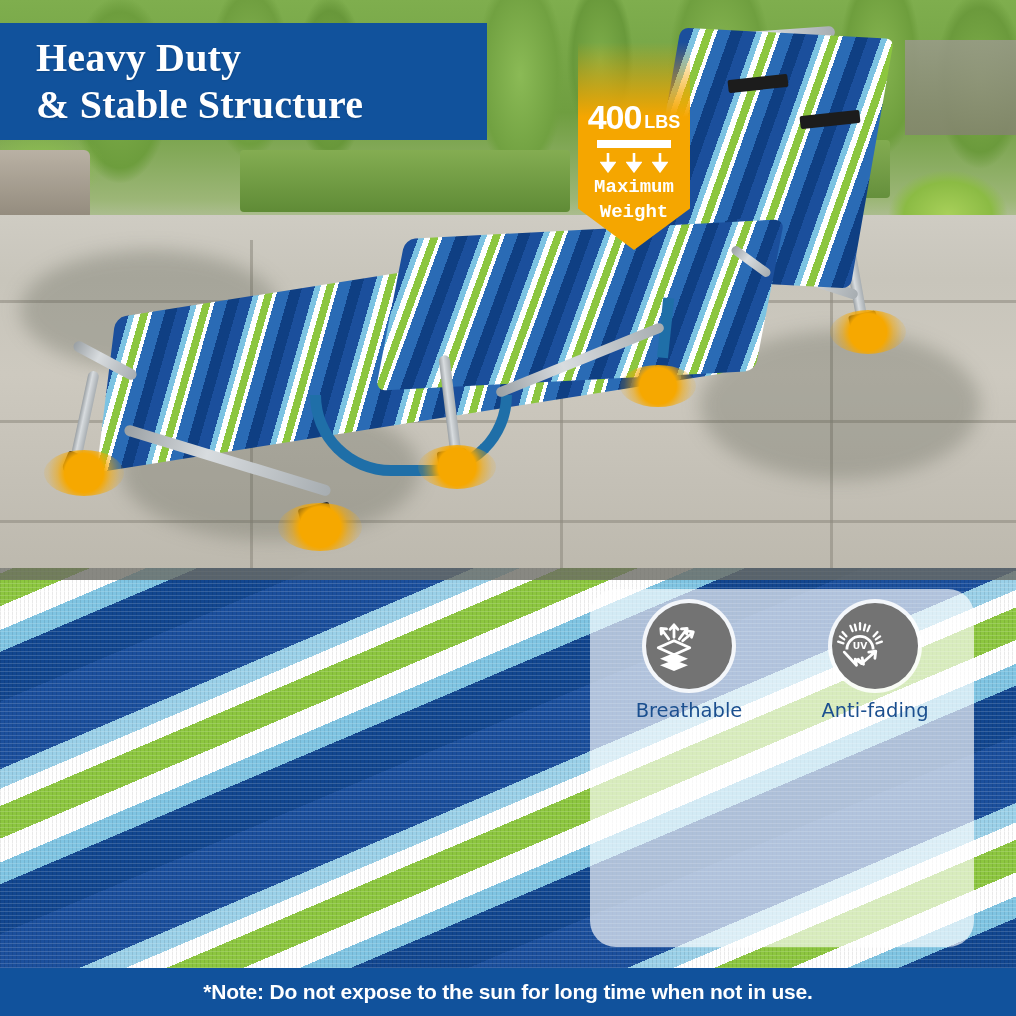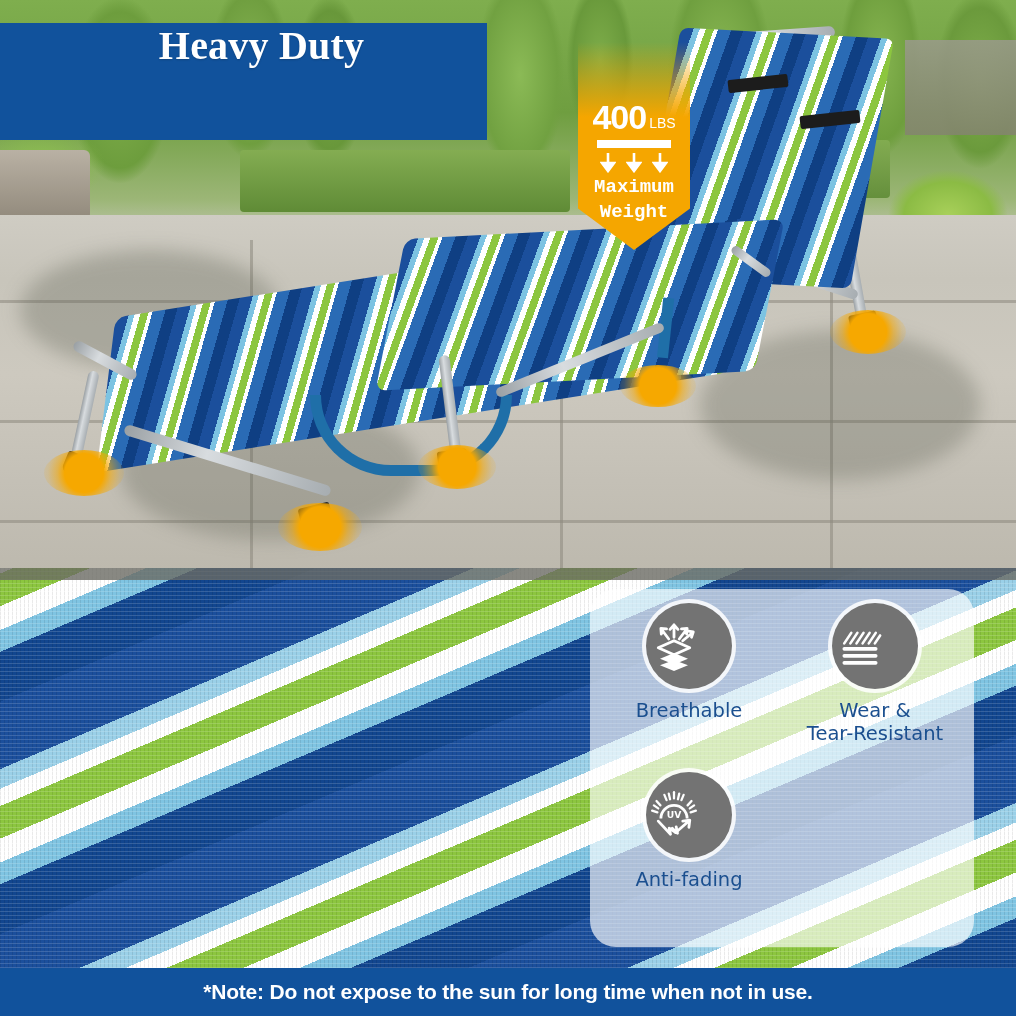"Heavy Duty" .headline { flex-direction: row -> column }
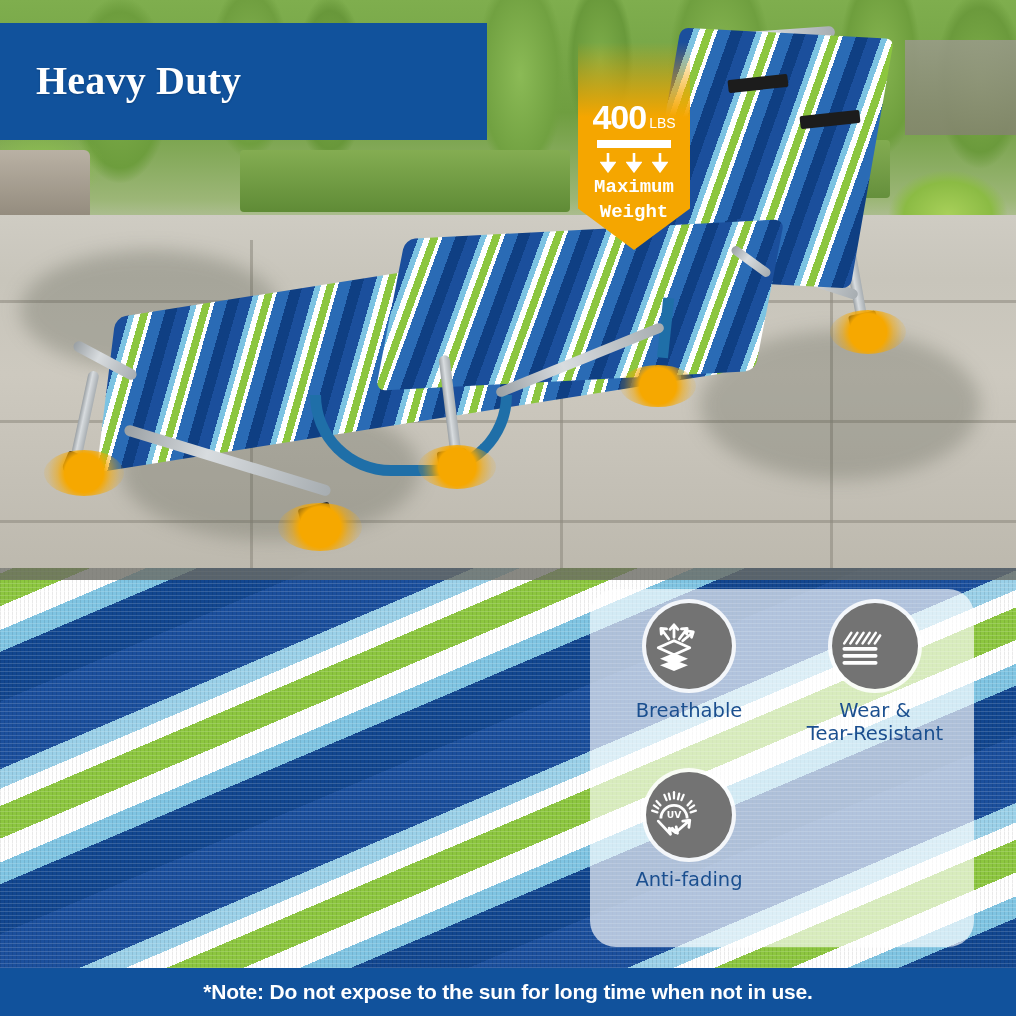"& Stable Structure" div { html: none -> <div>&amp; Stable Structure</div> }
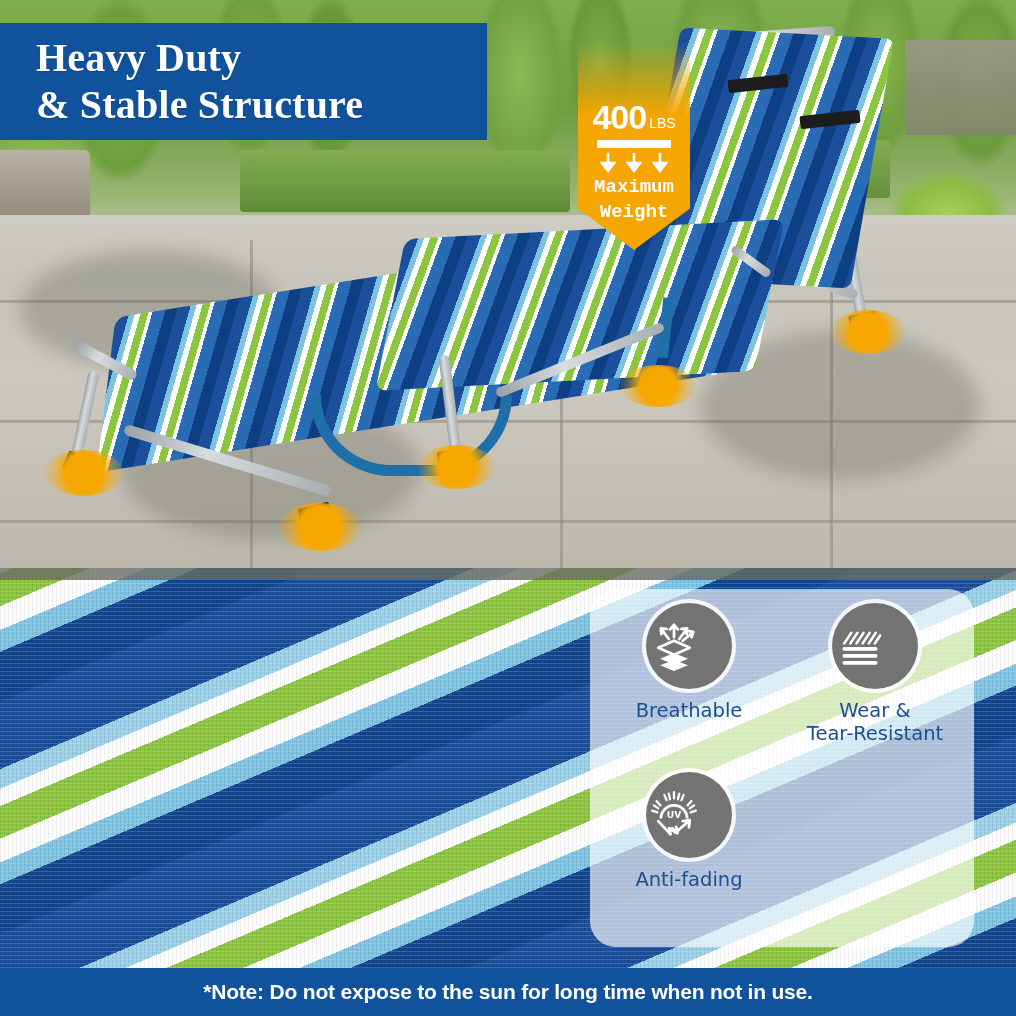"LBS" .badge400 .unit { font-size: 14px -> 18px; font-weight: normal -> bold }
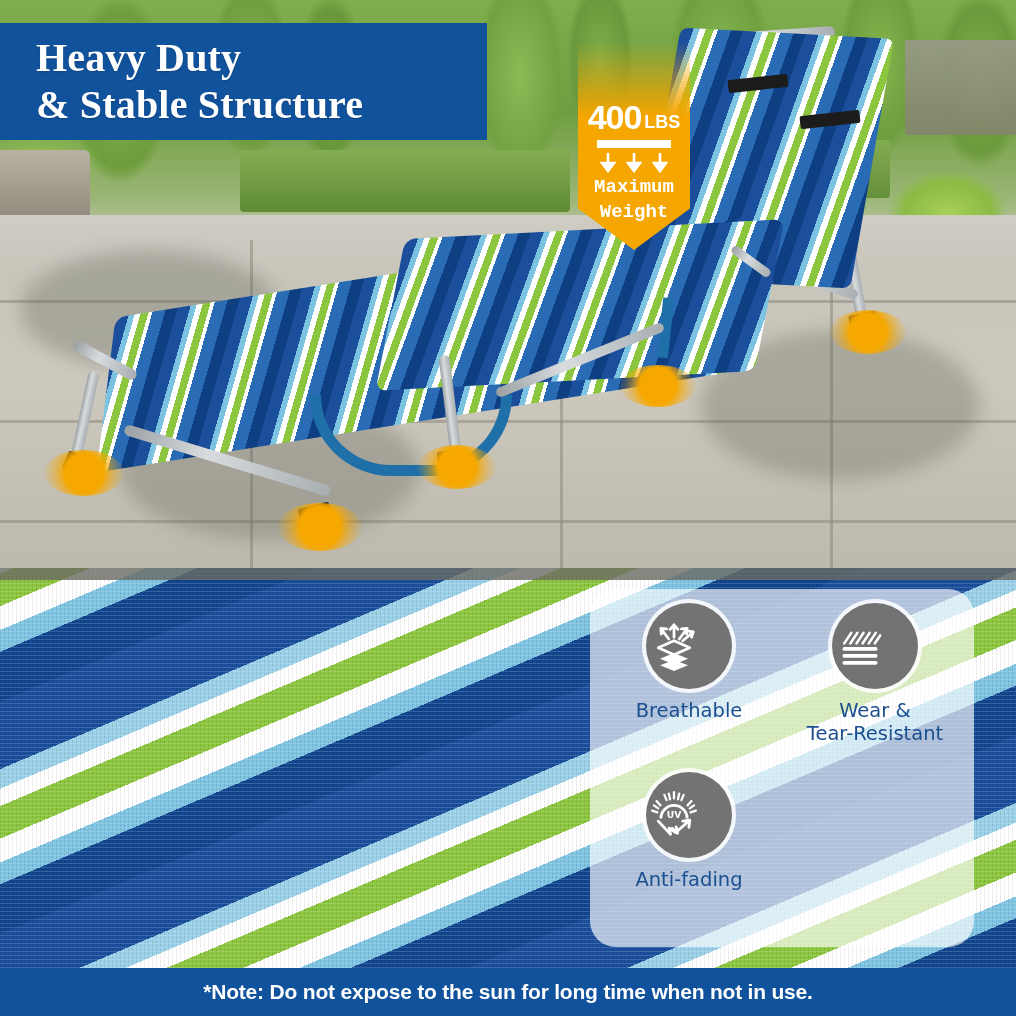"Breathable" .feat-label { text-align: center -> left }
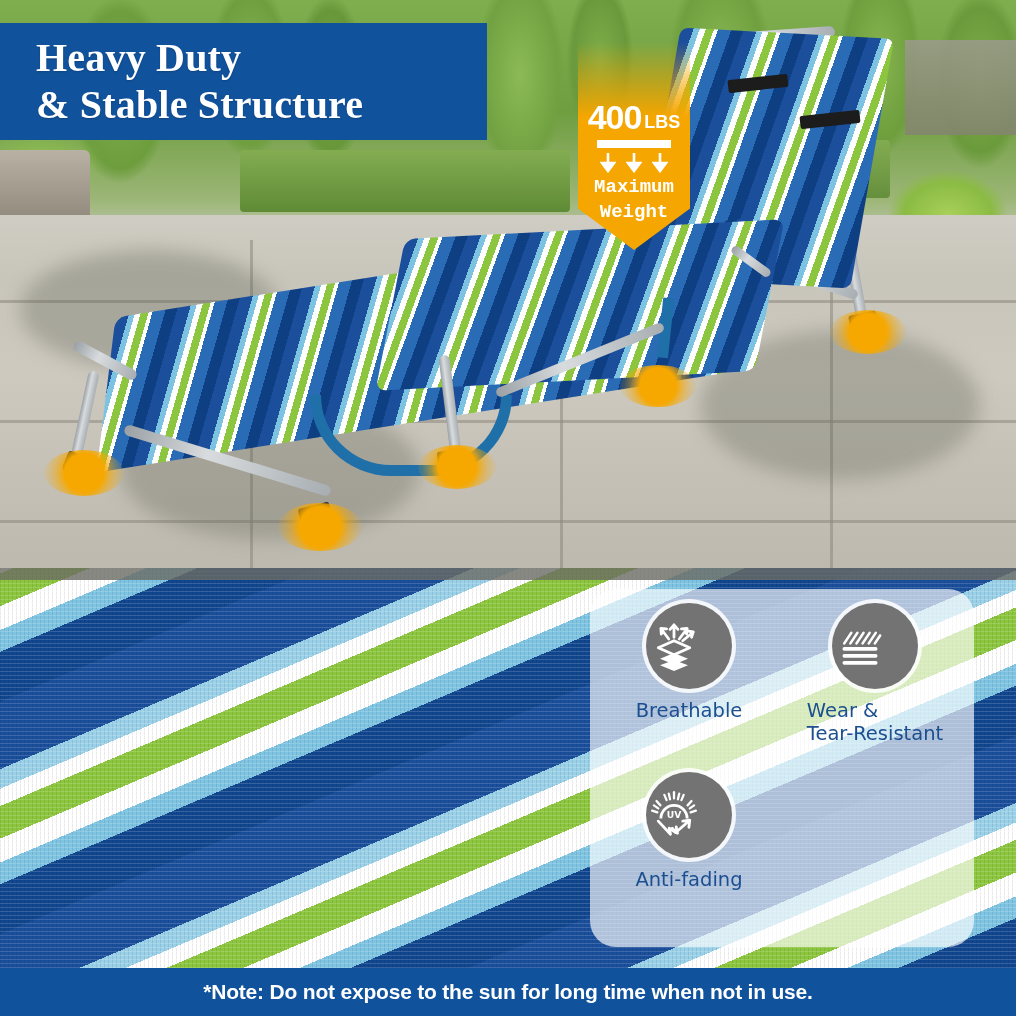"Wear &" div.feat { html: <div> <div> <svg> <g> <path></path> <path></path> <path></path> <path></path> <path></path> <path></path> </g> <rect></rect> <rect></rect> <rect></rect> </svg> </div> <div> <span>Wear &amp;</span><br> <span>Tear-Resistant</span> </div> </div> -> none }
